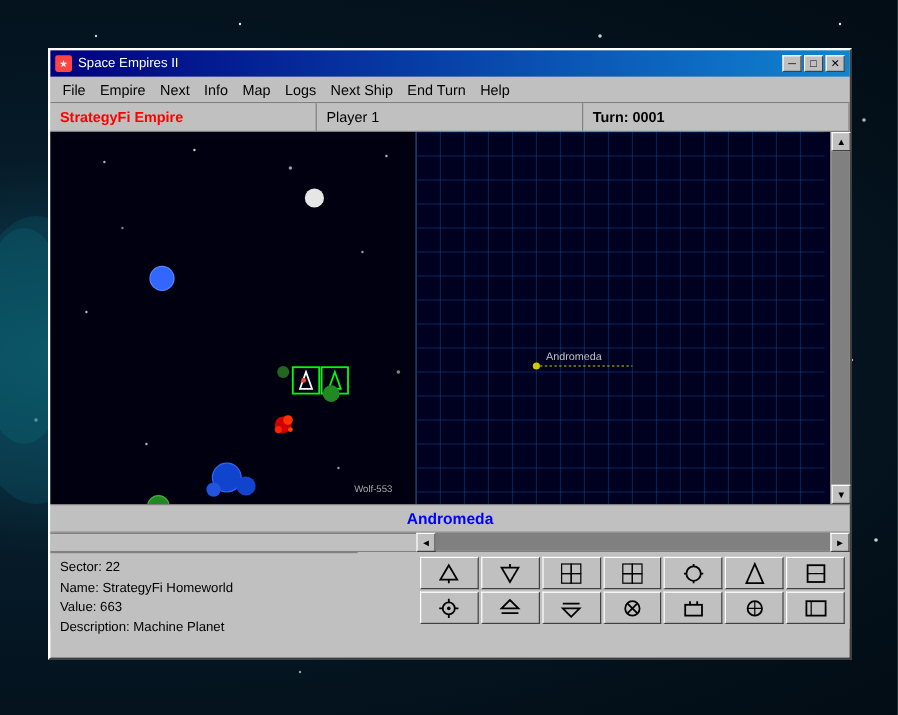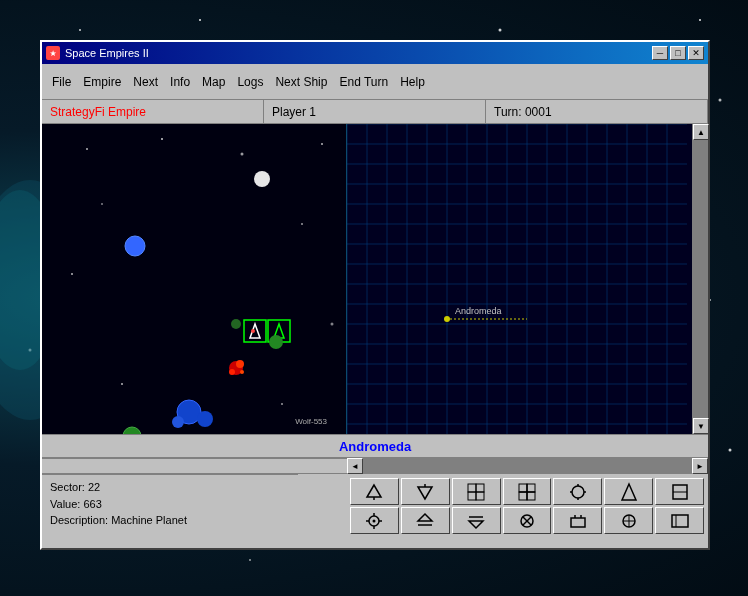"File" .menu-bar { height: 36px -> 22px }
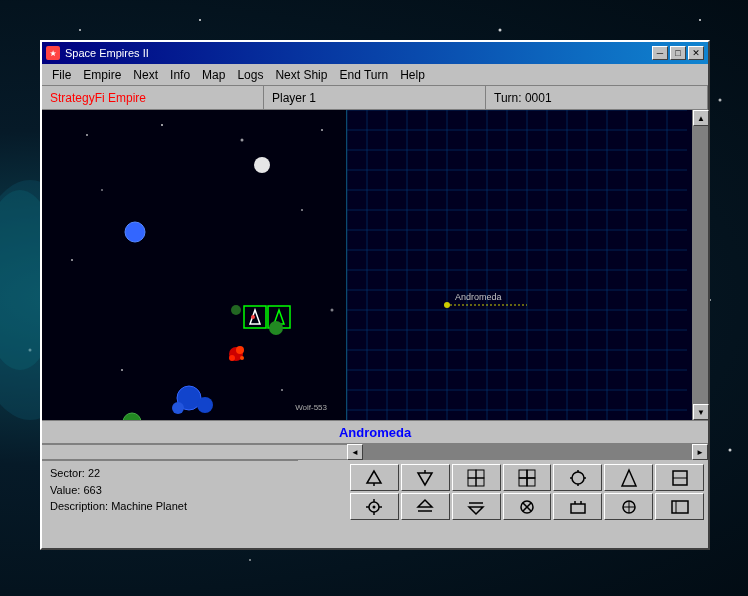"StrategyFi Empire" .status-cell.empire { font-weight: normal -> bold }
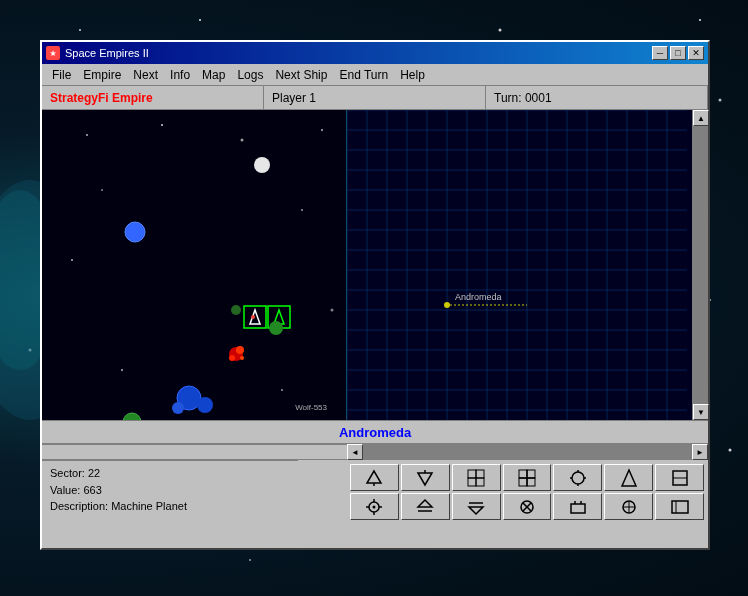"Turn: 0001" .status-cell.turn { font-weight: normal -> bold }
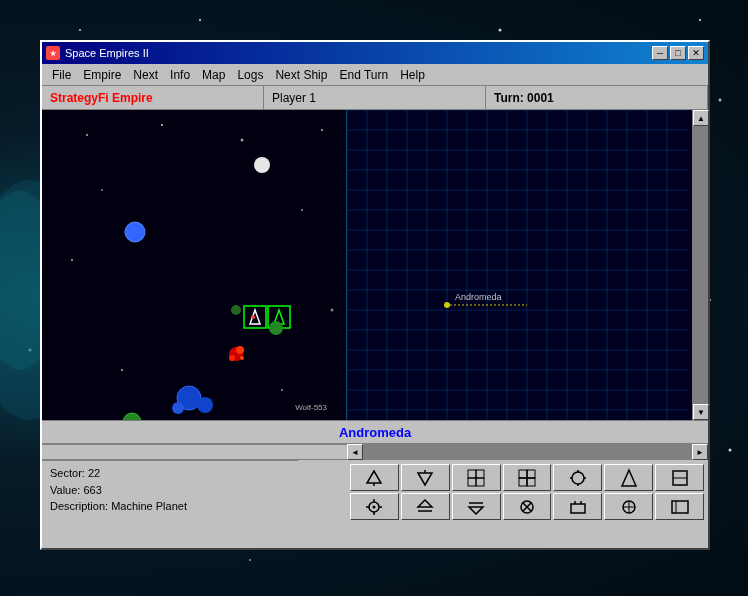"Name: StrategyFi Homeworld" div { html: none -> <div>Name: StrategyFi Homeworld</div> }
